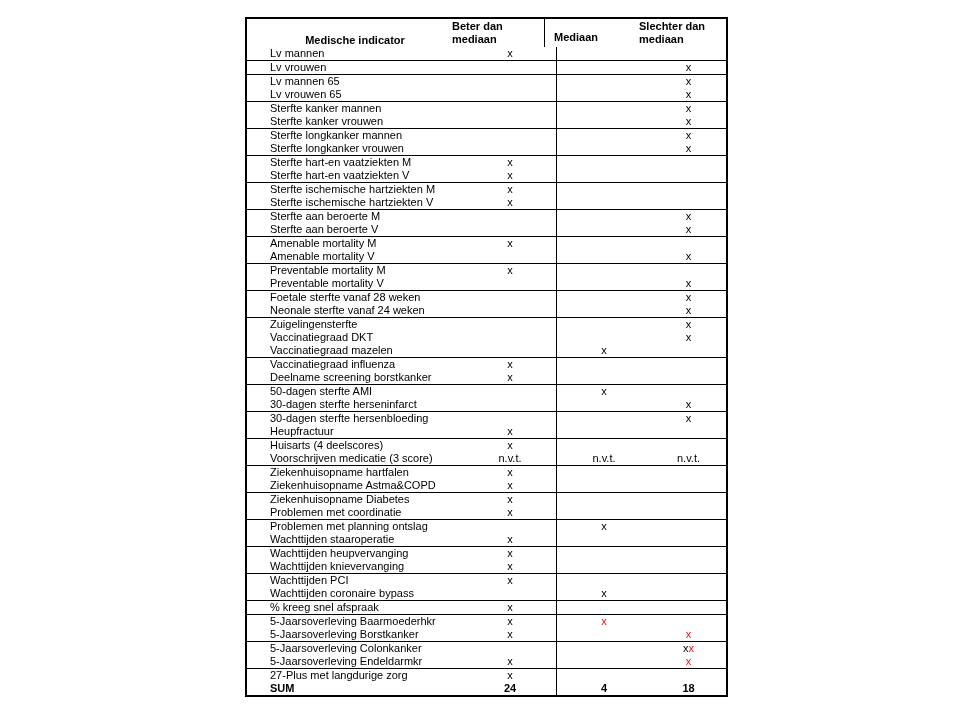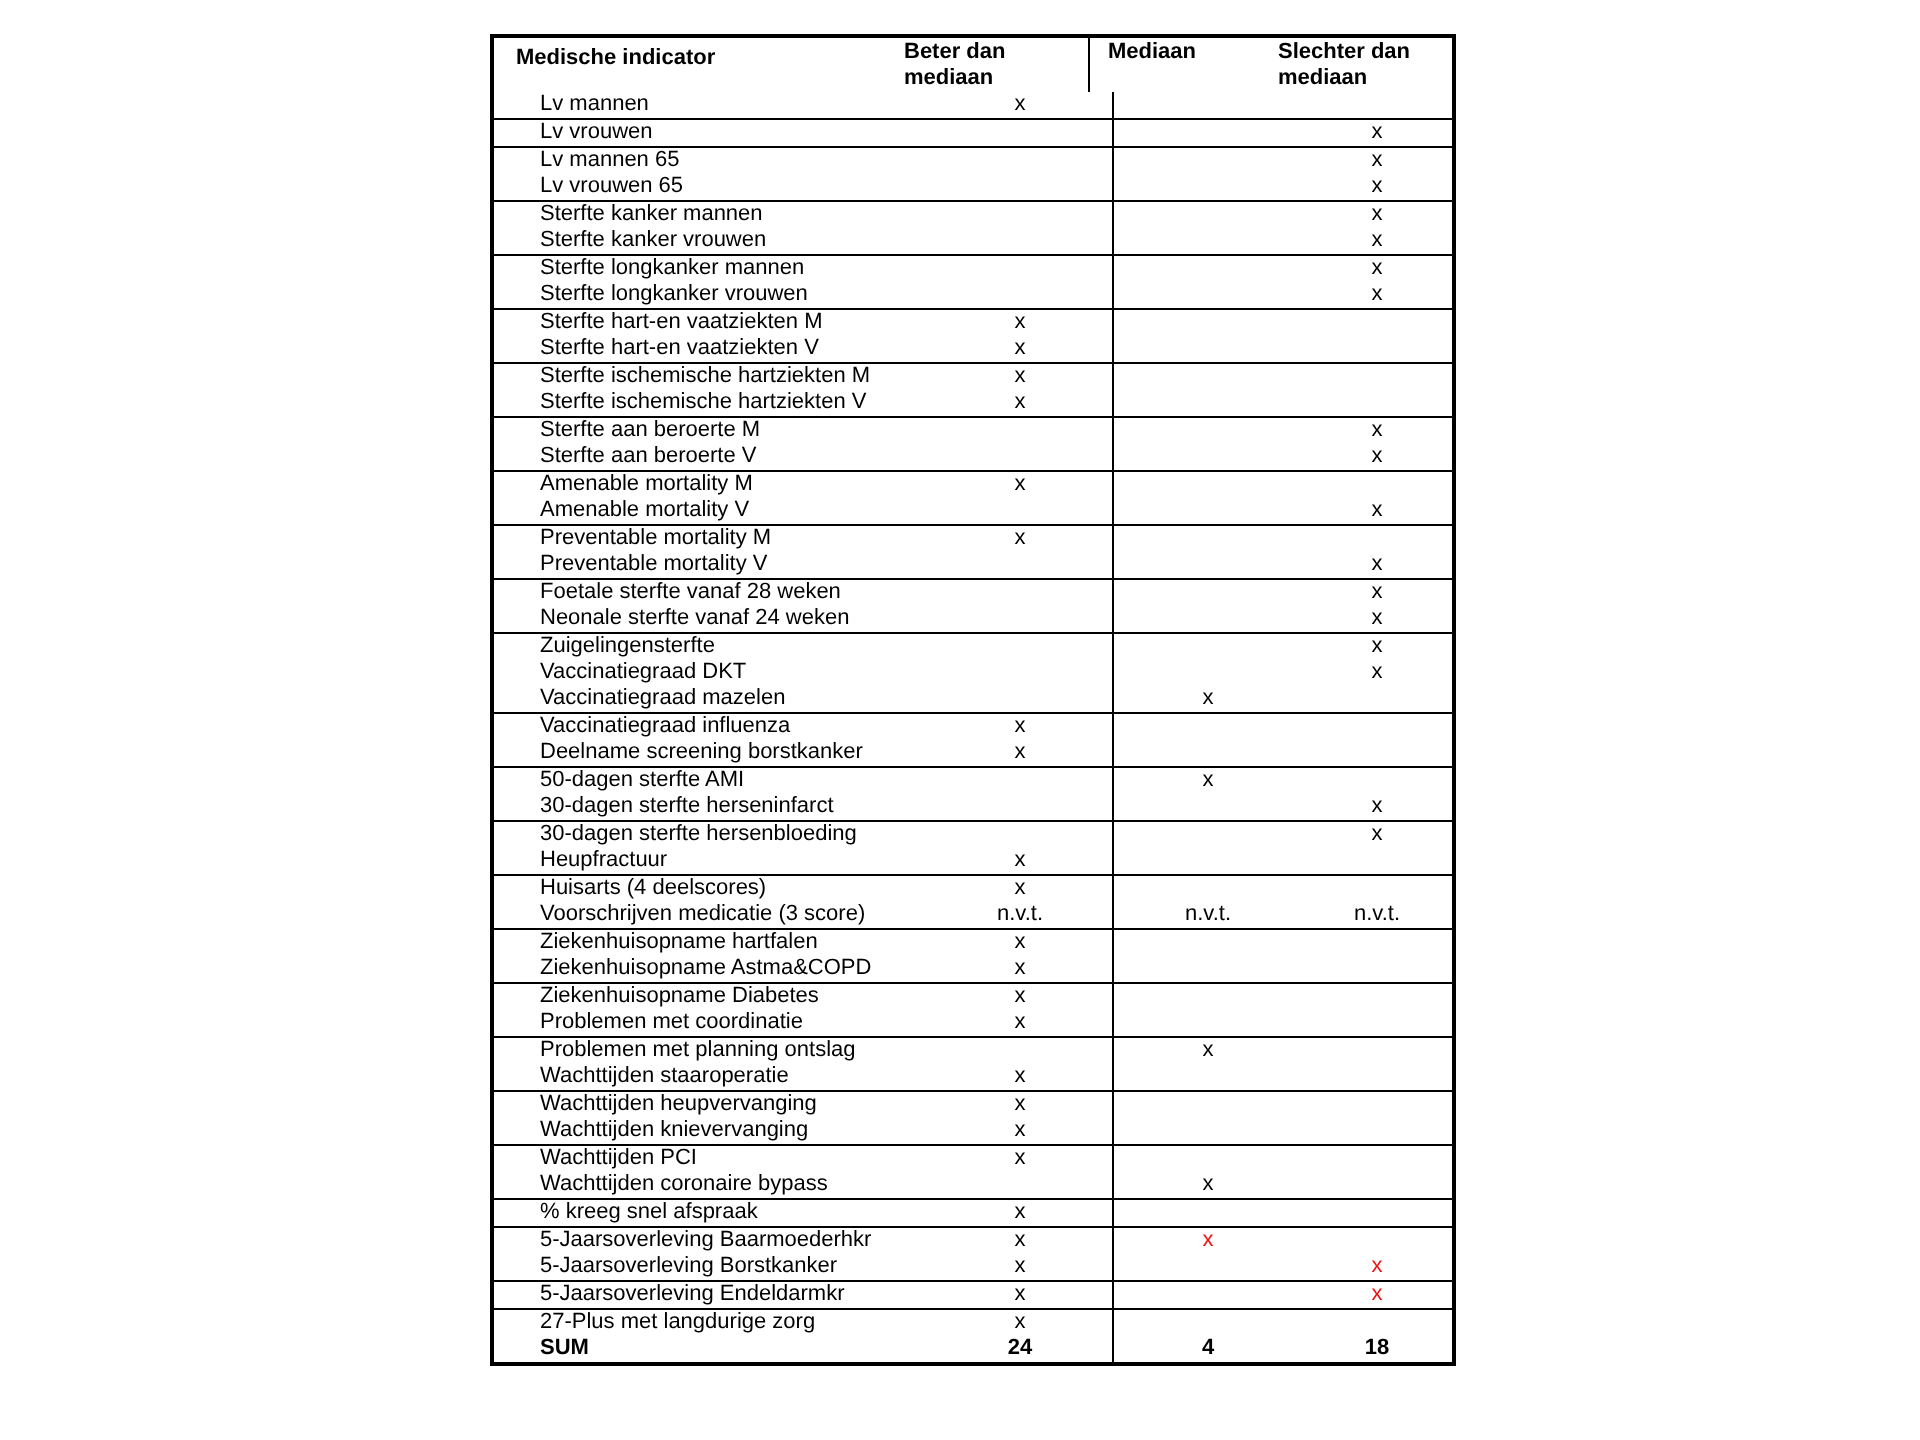"Medische indicator" .header-row .cell.label { padding-top: 4px -> 15px; text-align: none -> center }
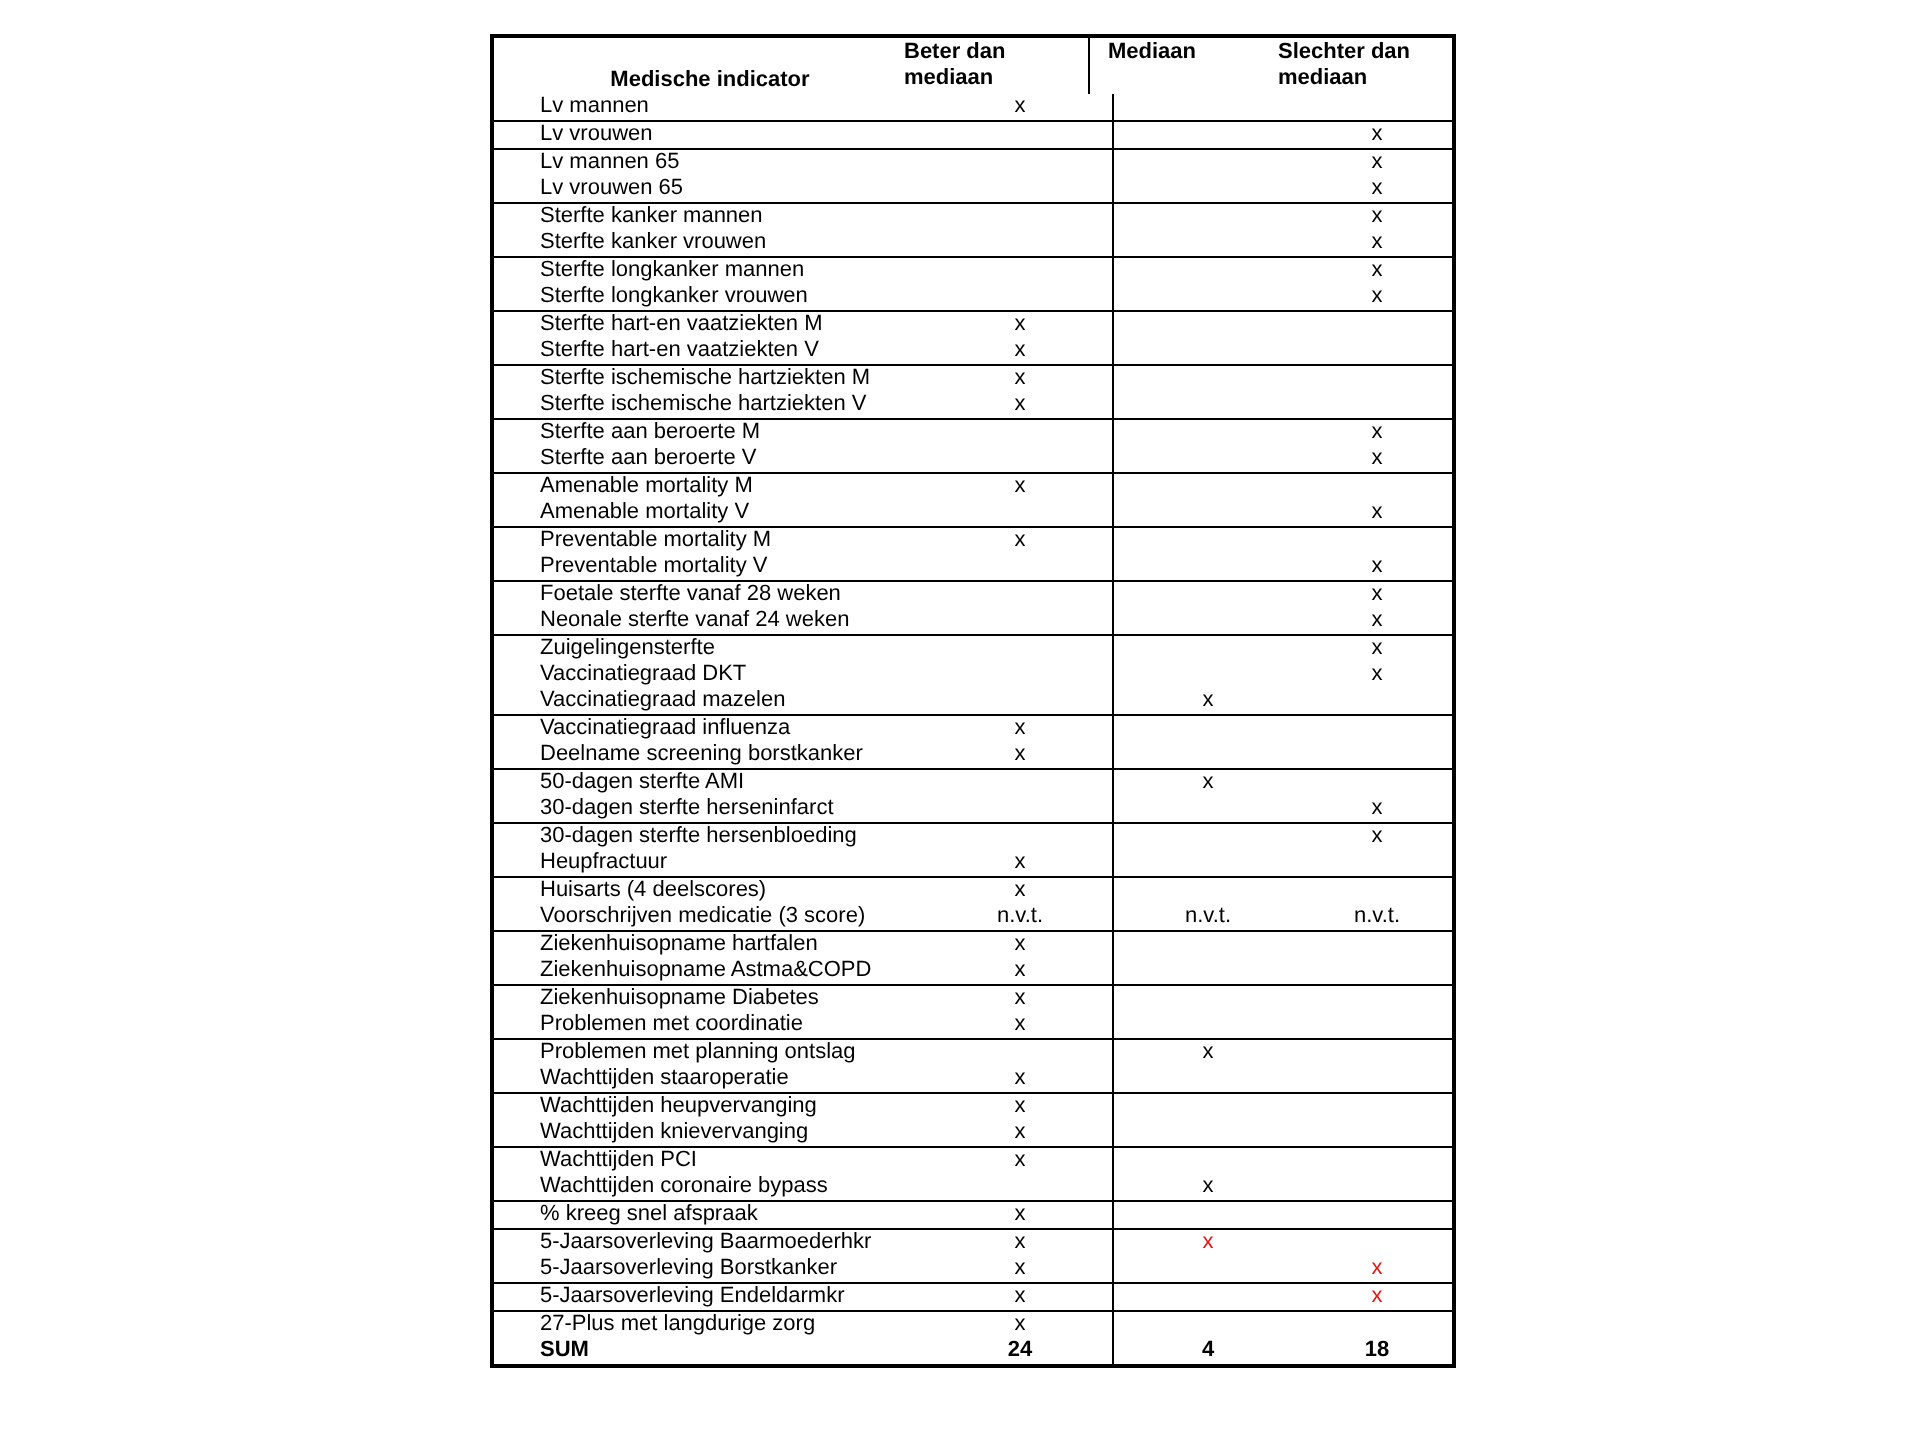"Mediaan" .header-row .cell.c1 { padding-top: 1px -> 12px }
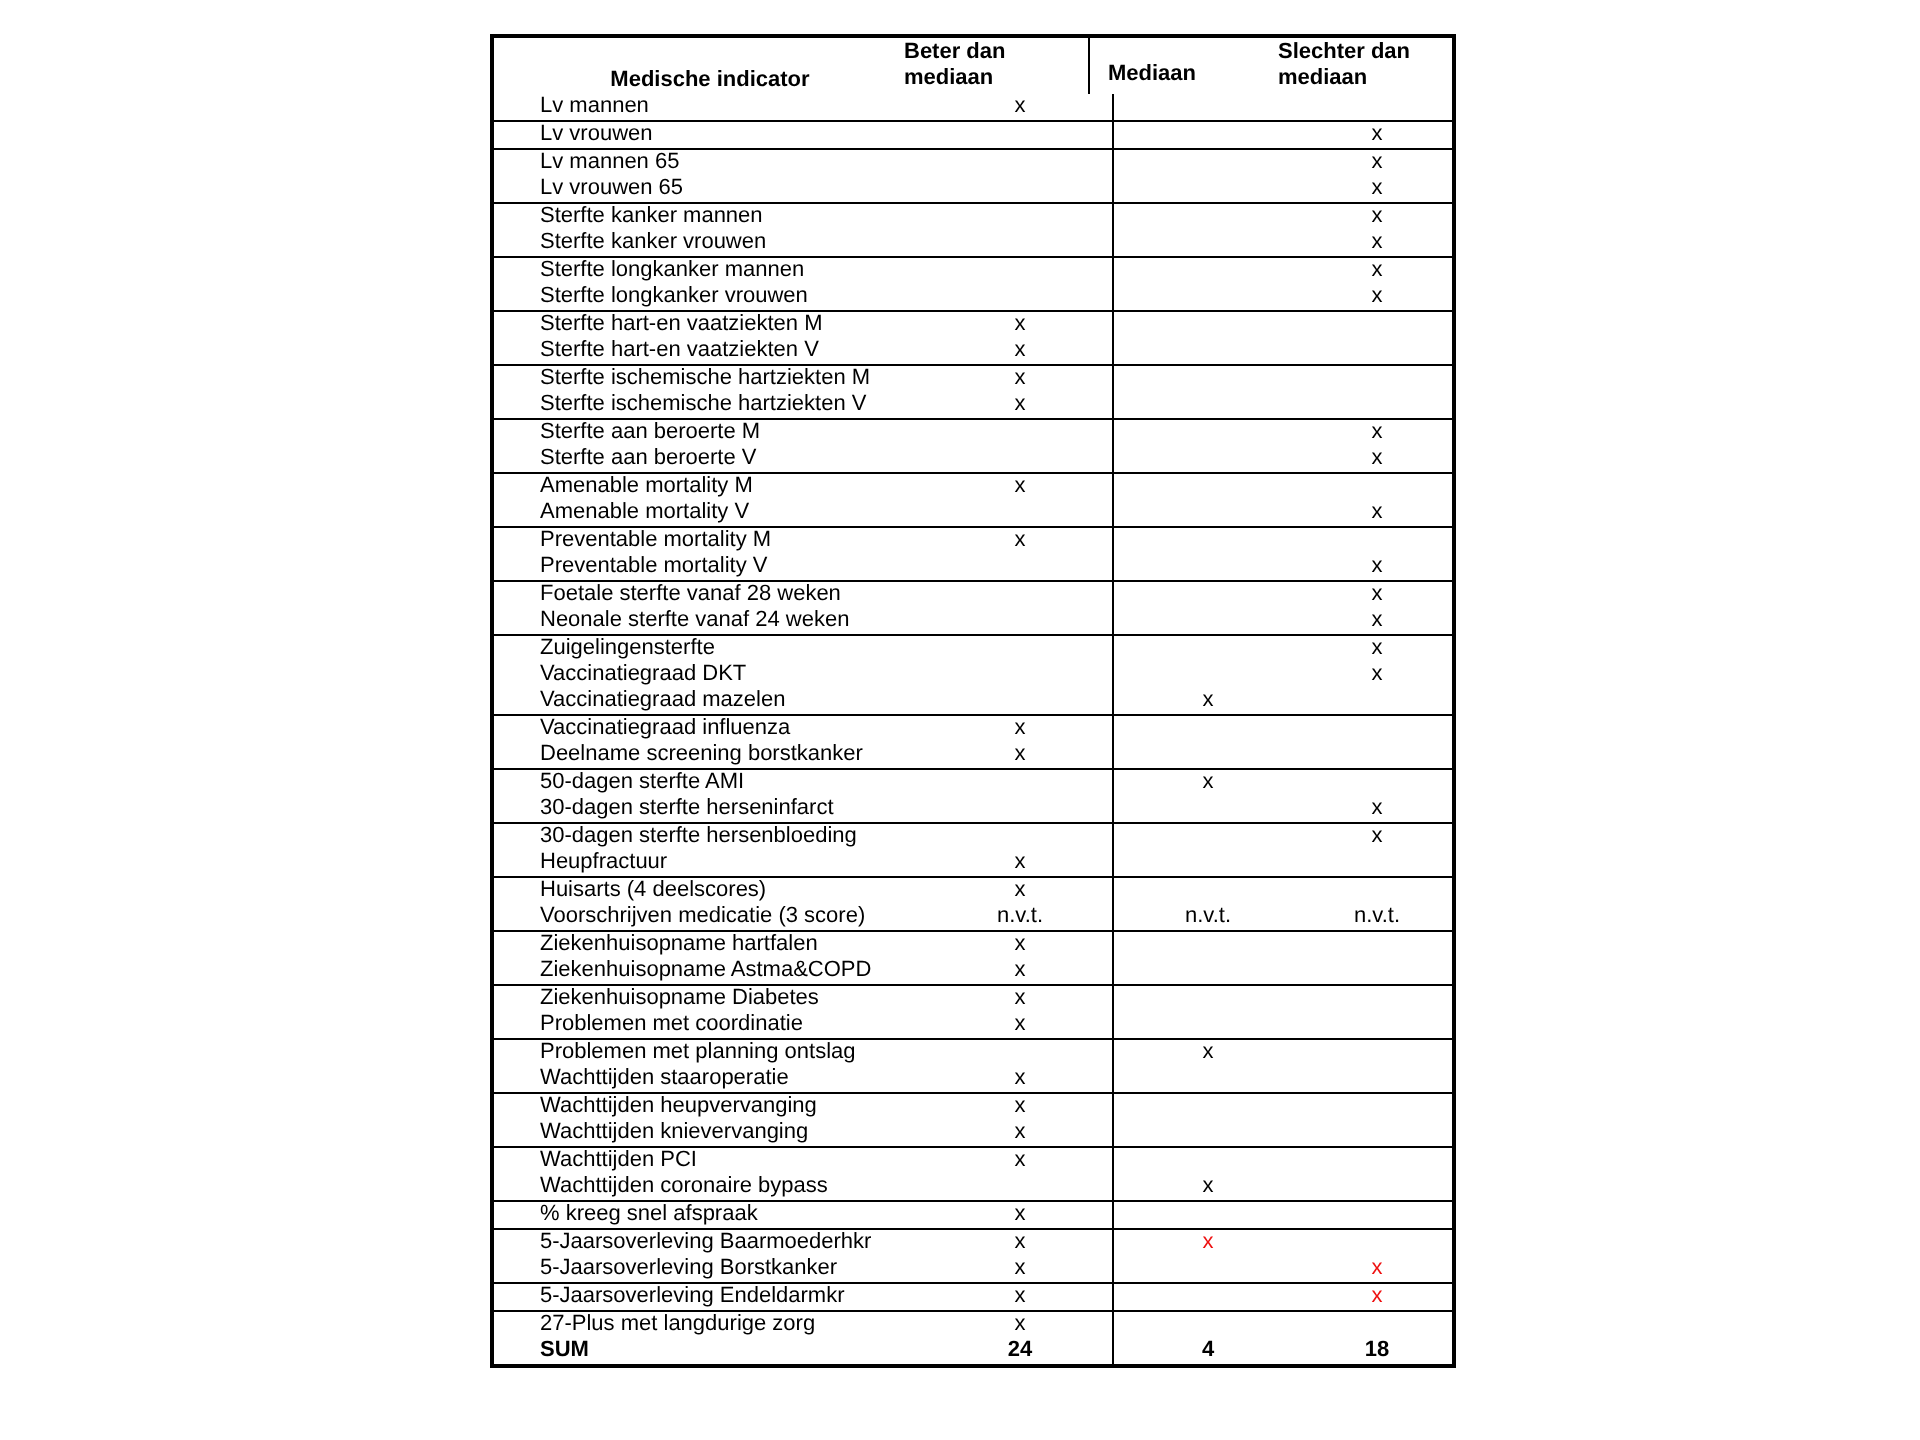"5-Jaarsoverleving Colonkanker" div.row { html: none -> <div> <div>5-Jaarsoverleving Colonkanker</div> <div></div> <div></div> <div><span>x</span><span>x</span></div> </div> }
